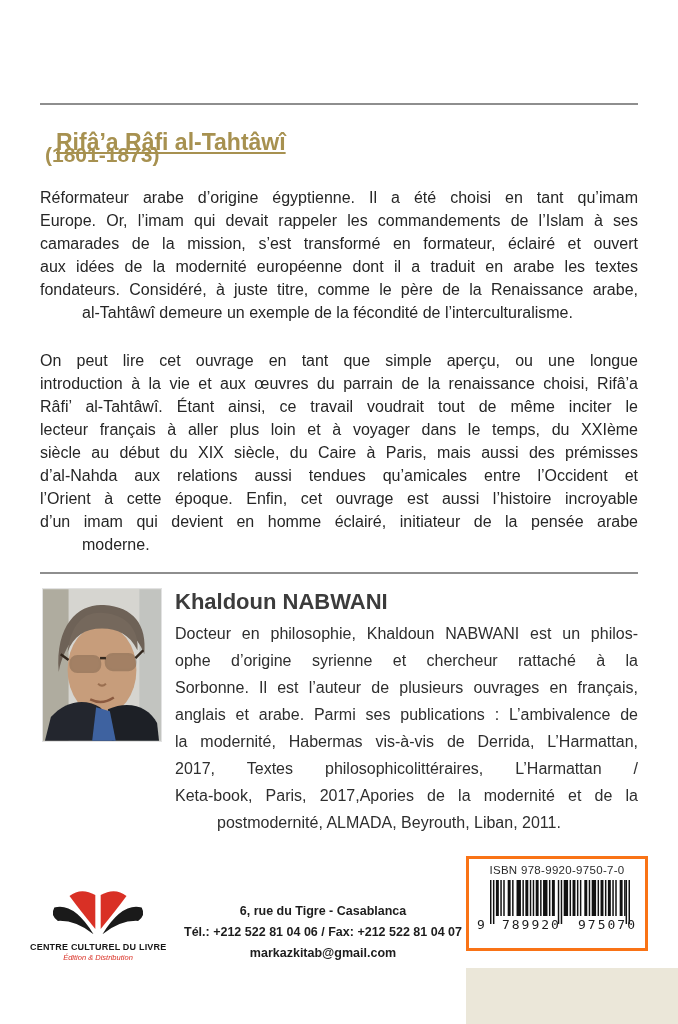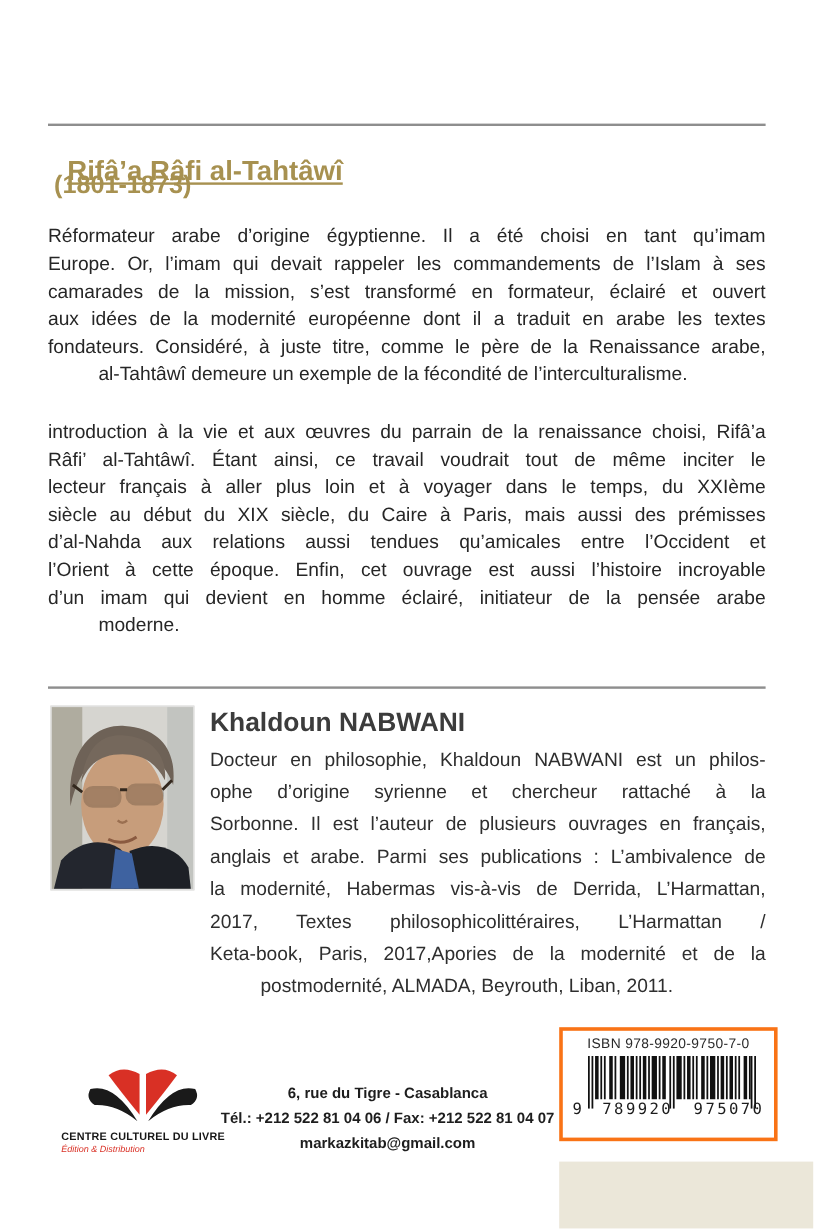"On peut lire cet ouvrage" div.jline { html: none -> <div>On peut lire cet ouvrage en tant que simple aperçu, ou une longue</div> }
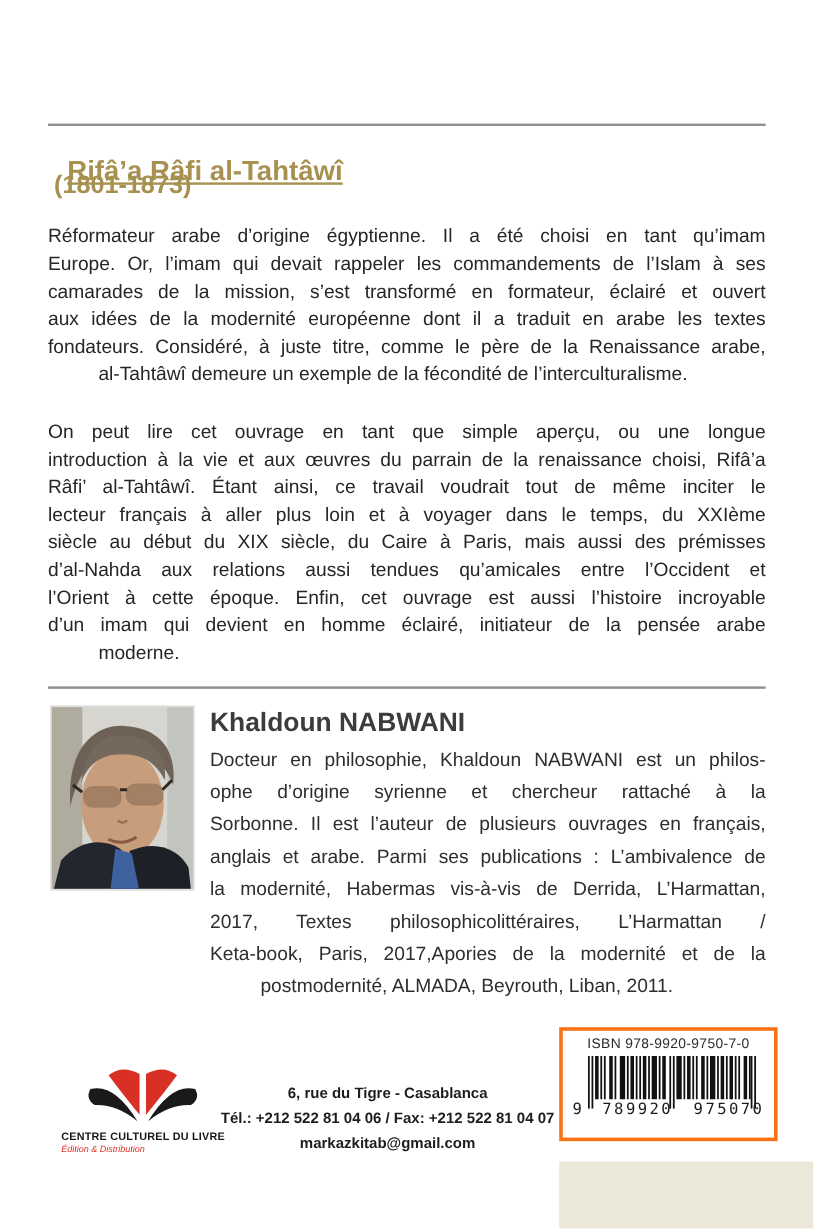"CENTRE CULTUREL DU LIVRE" .publisher { left: 51px -> 30px; text-align: left -> center }
